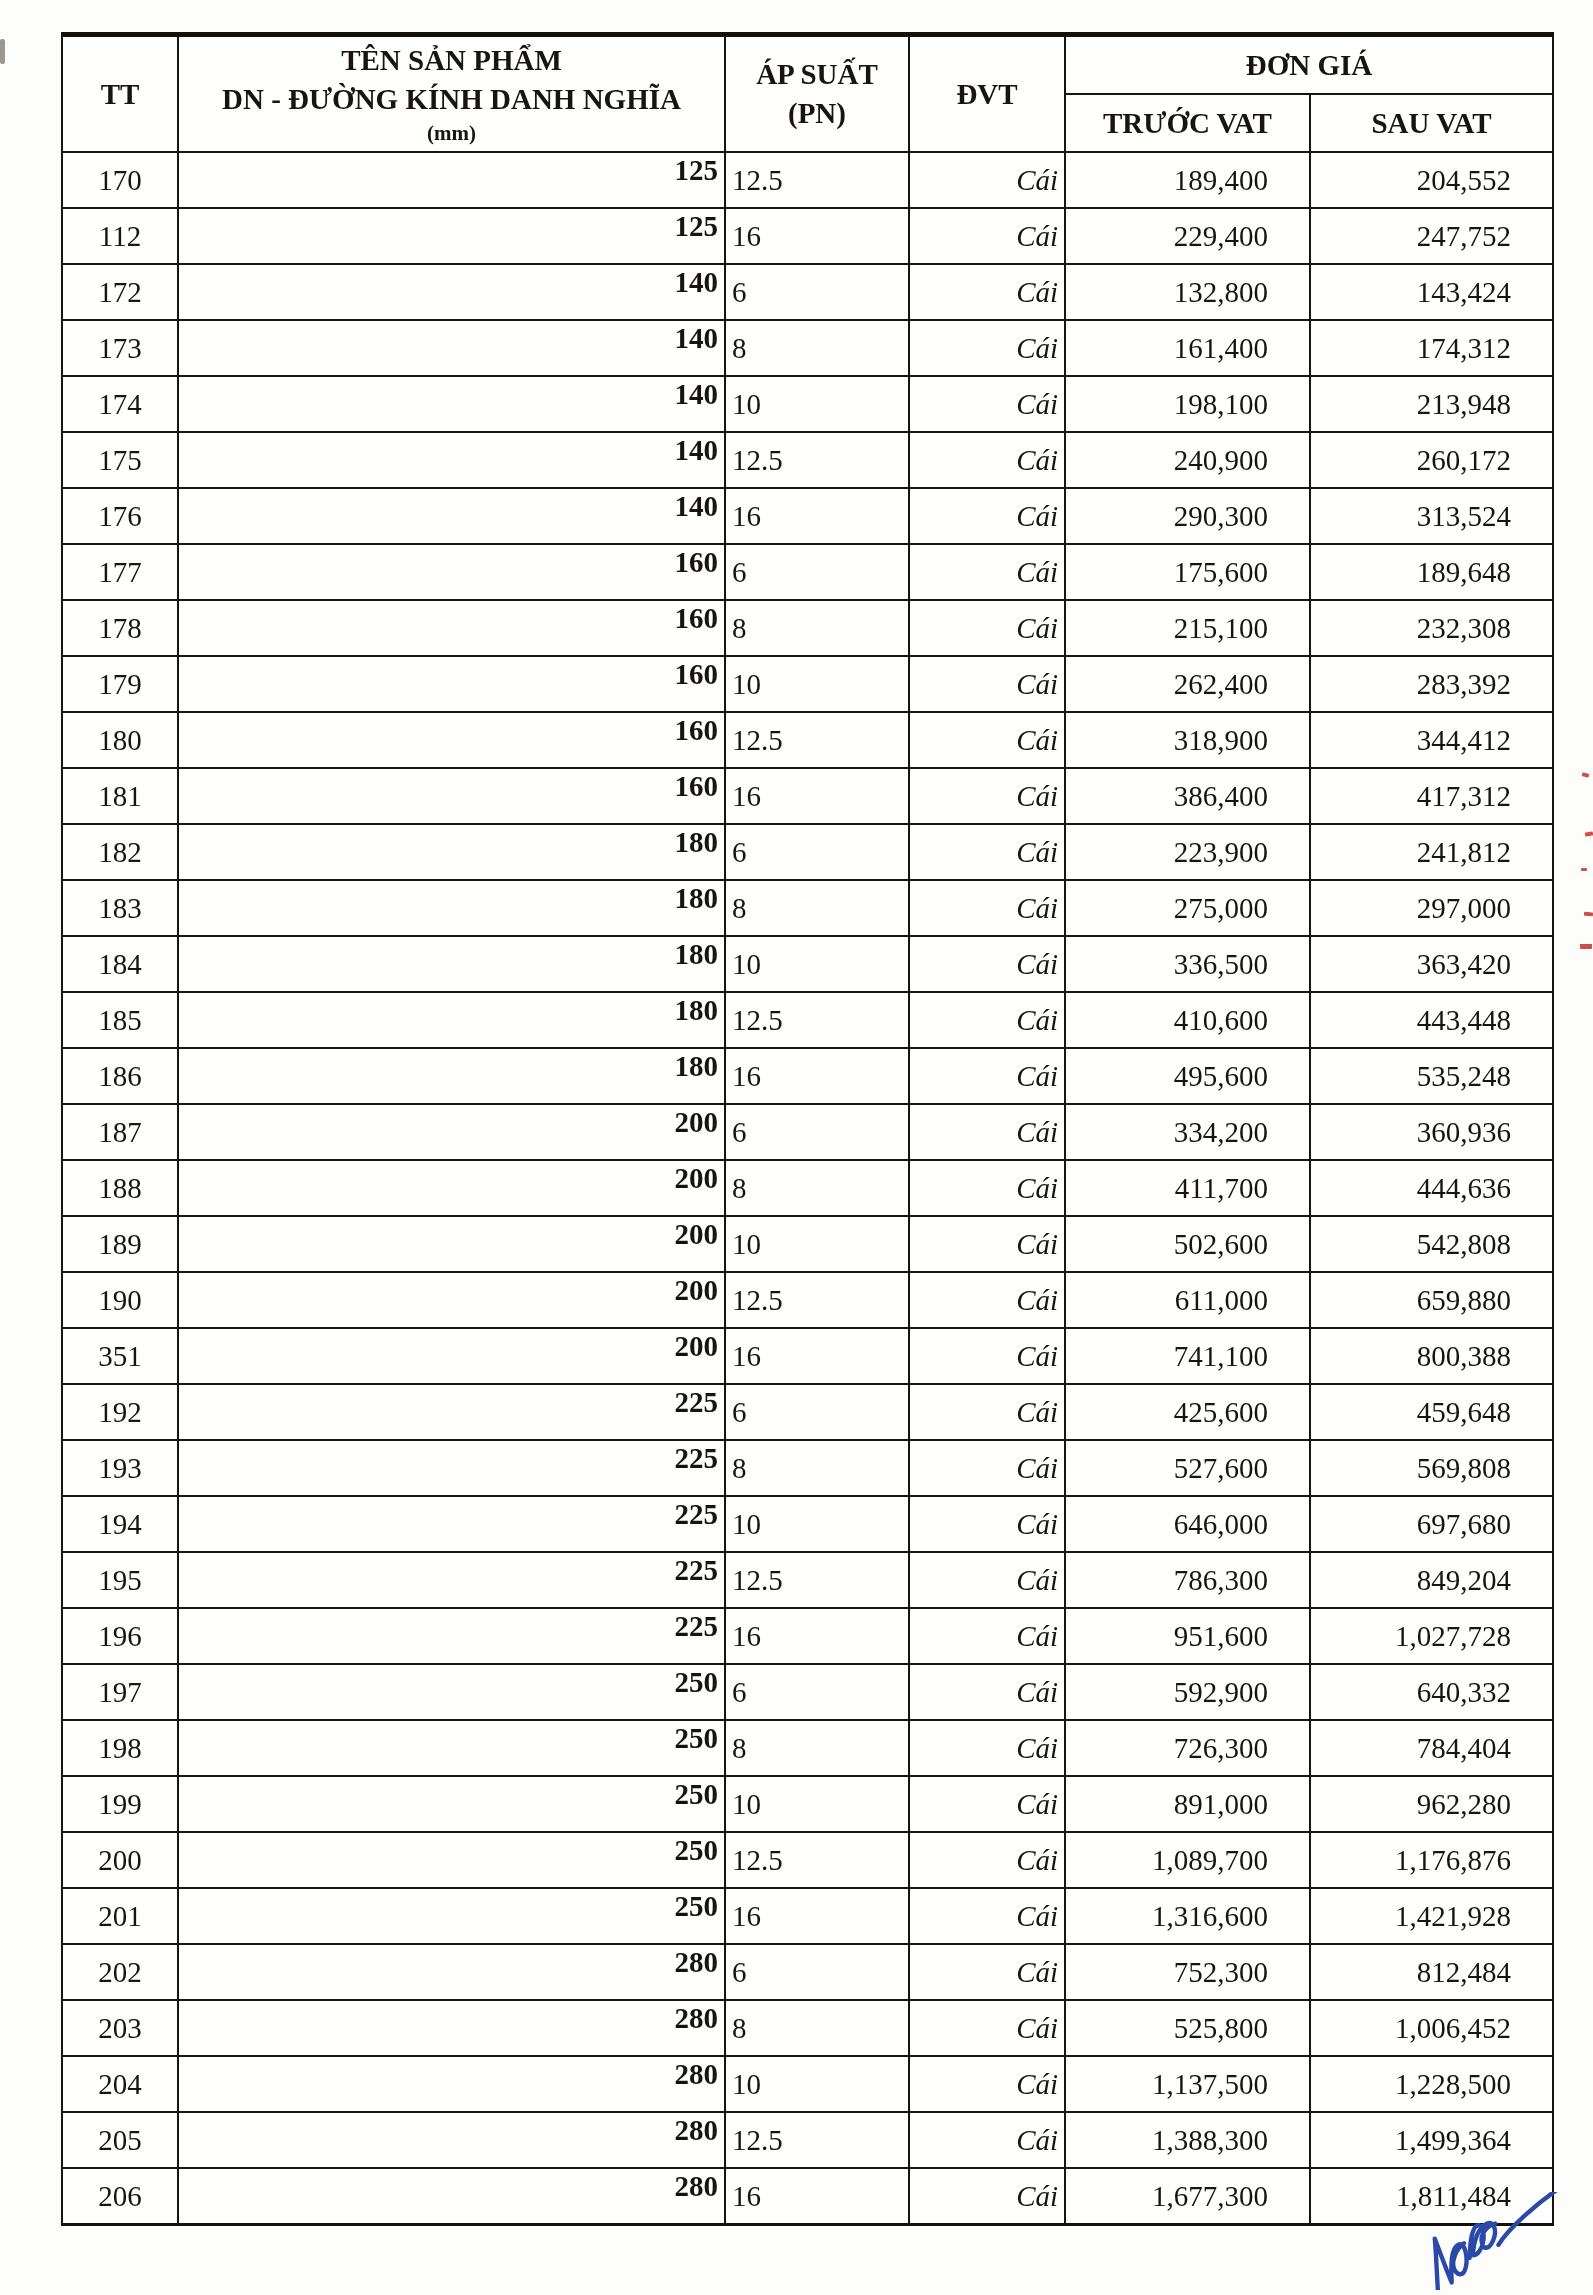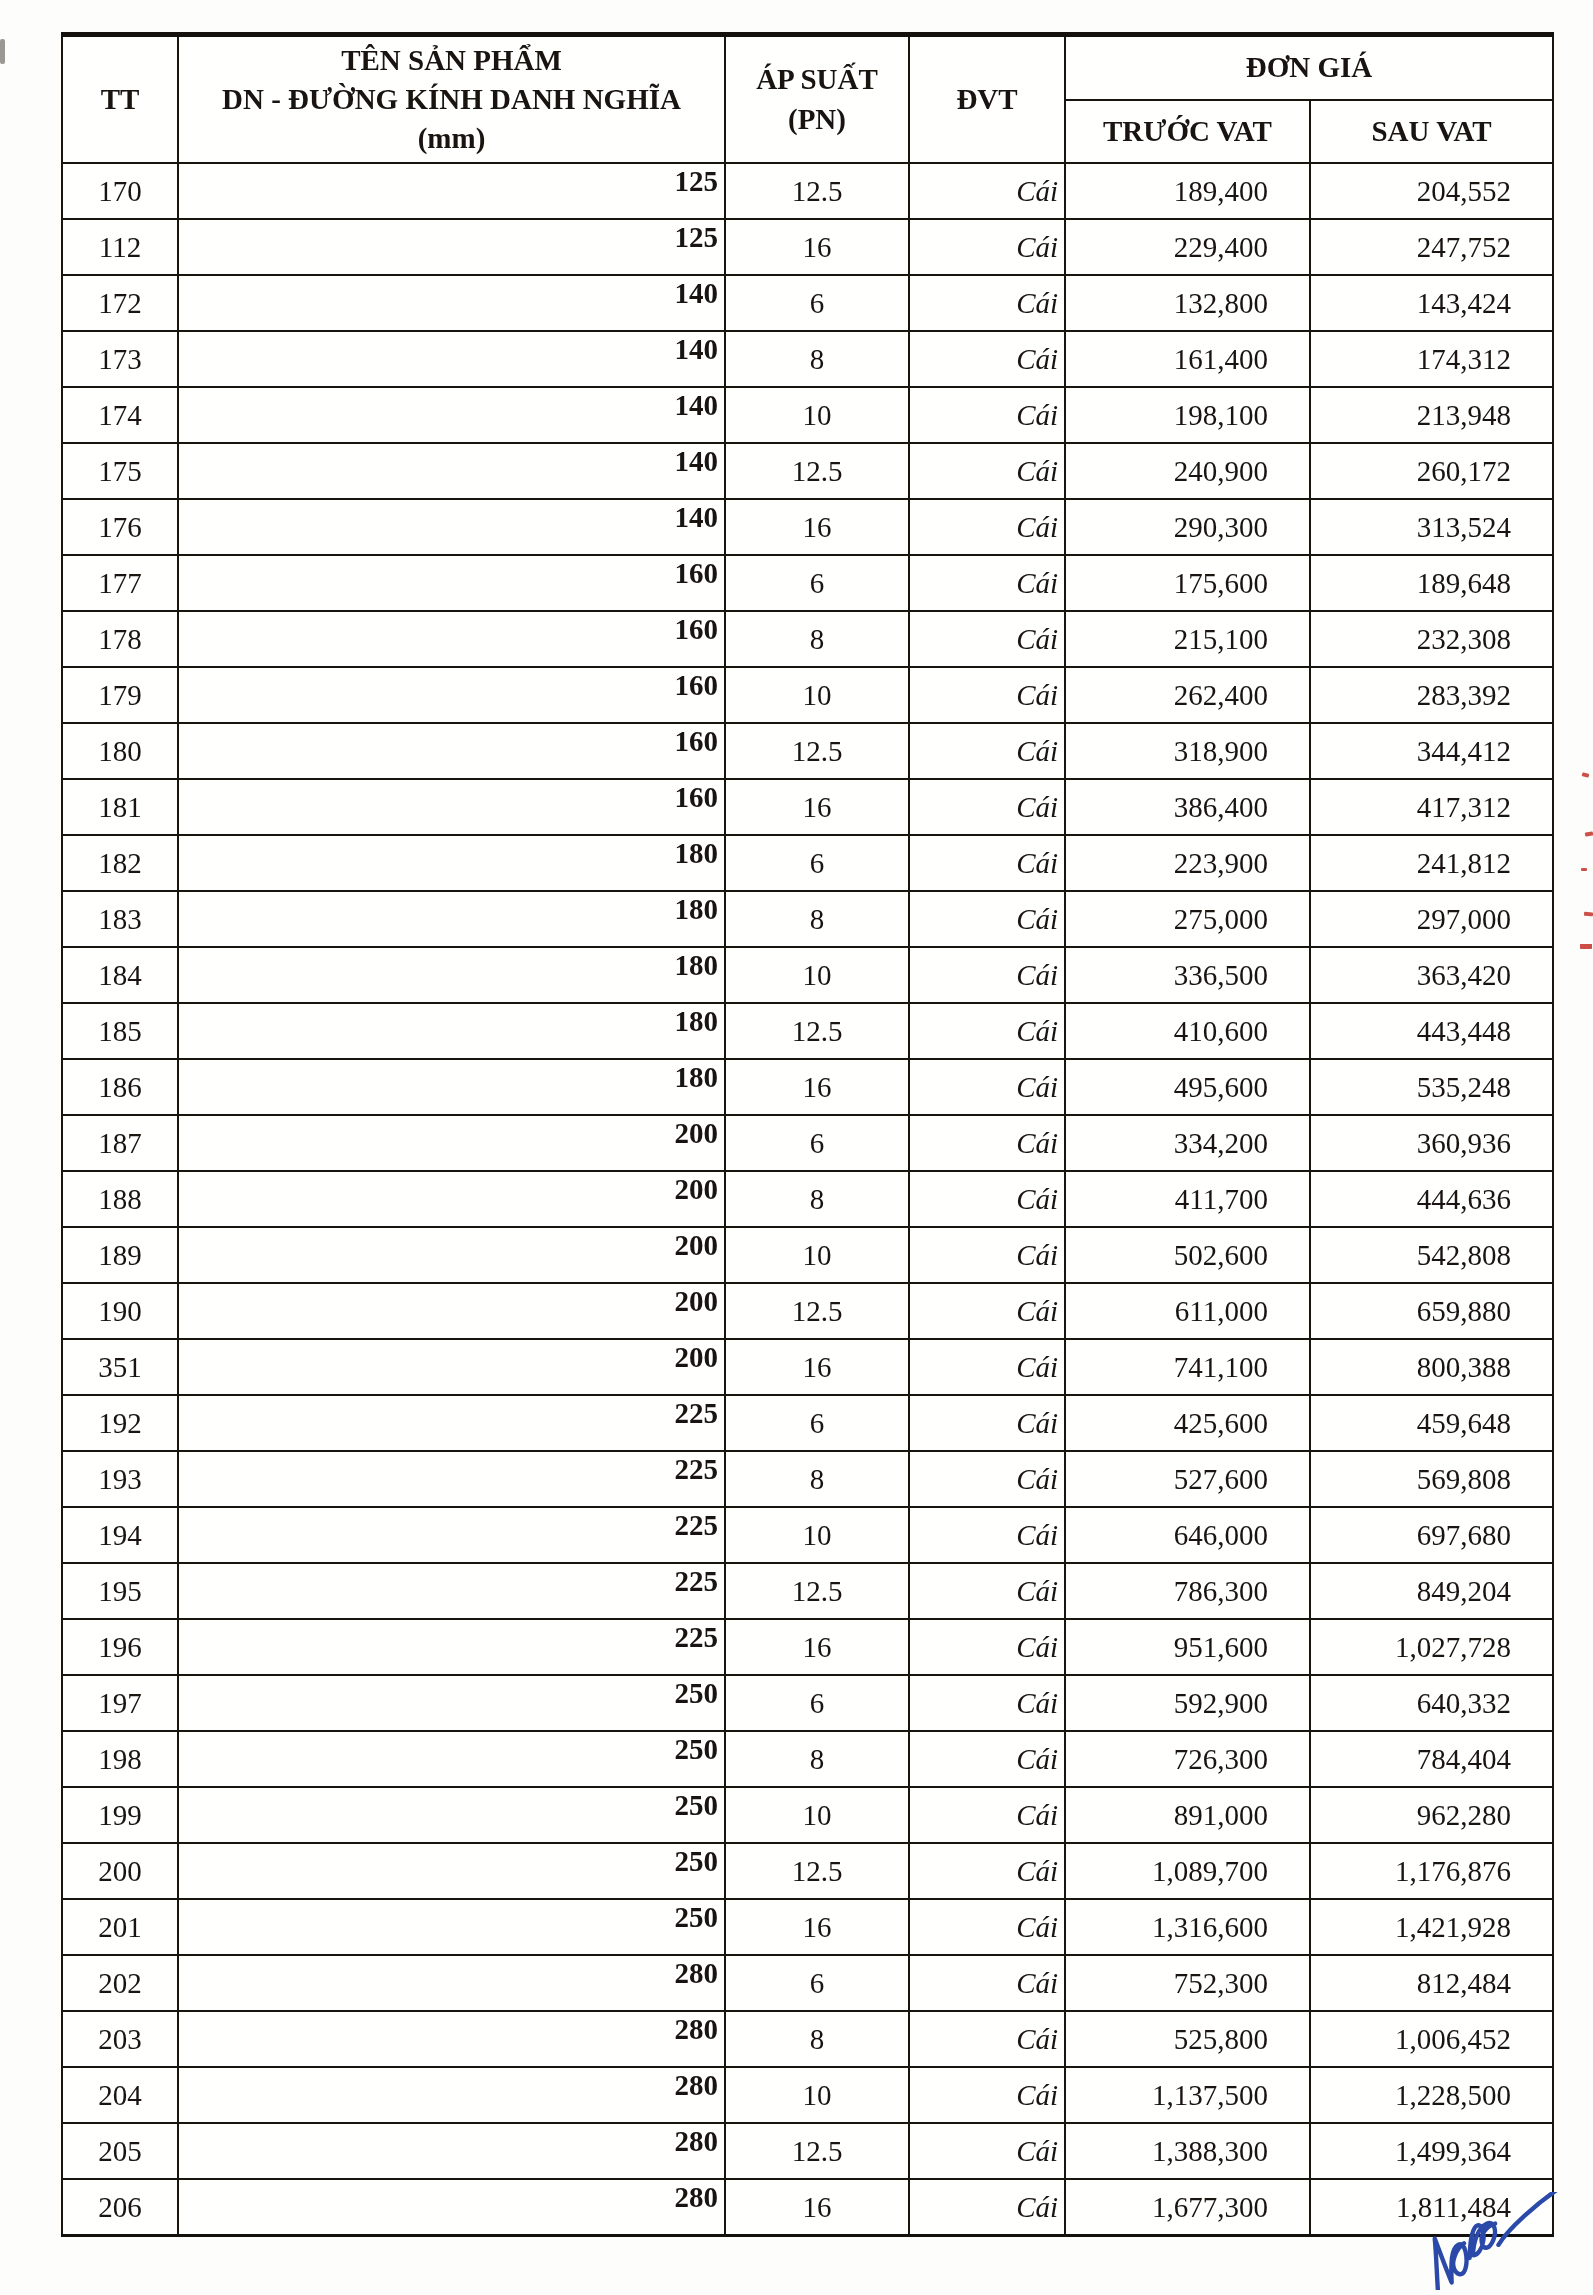"(mm)" thead th .mm { font-size: 29px -> 21px }
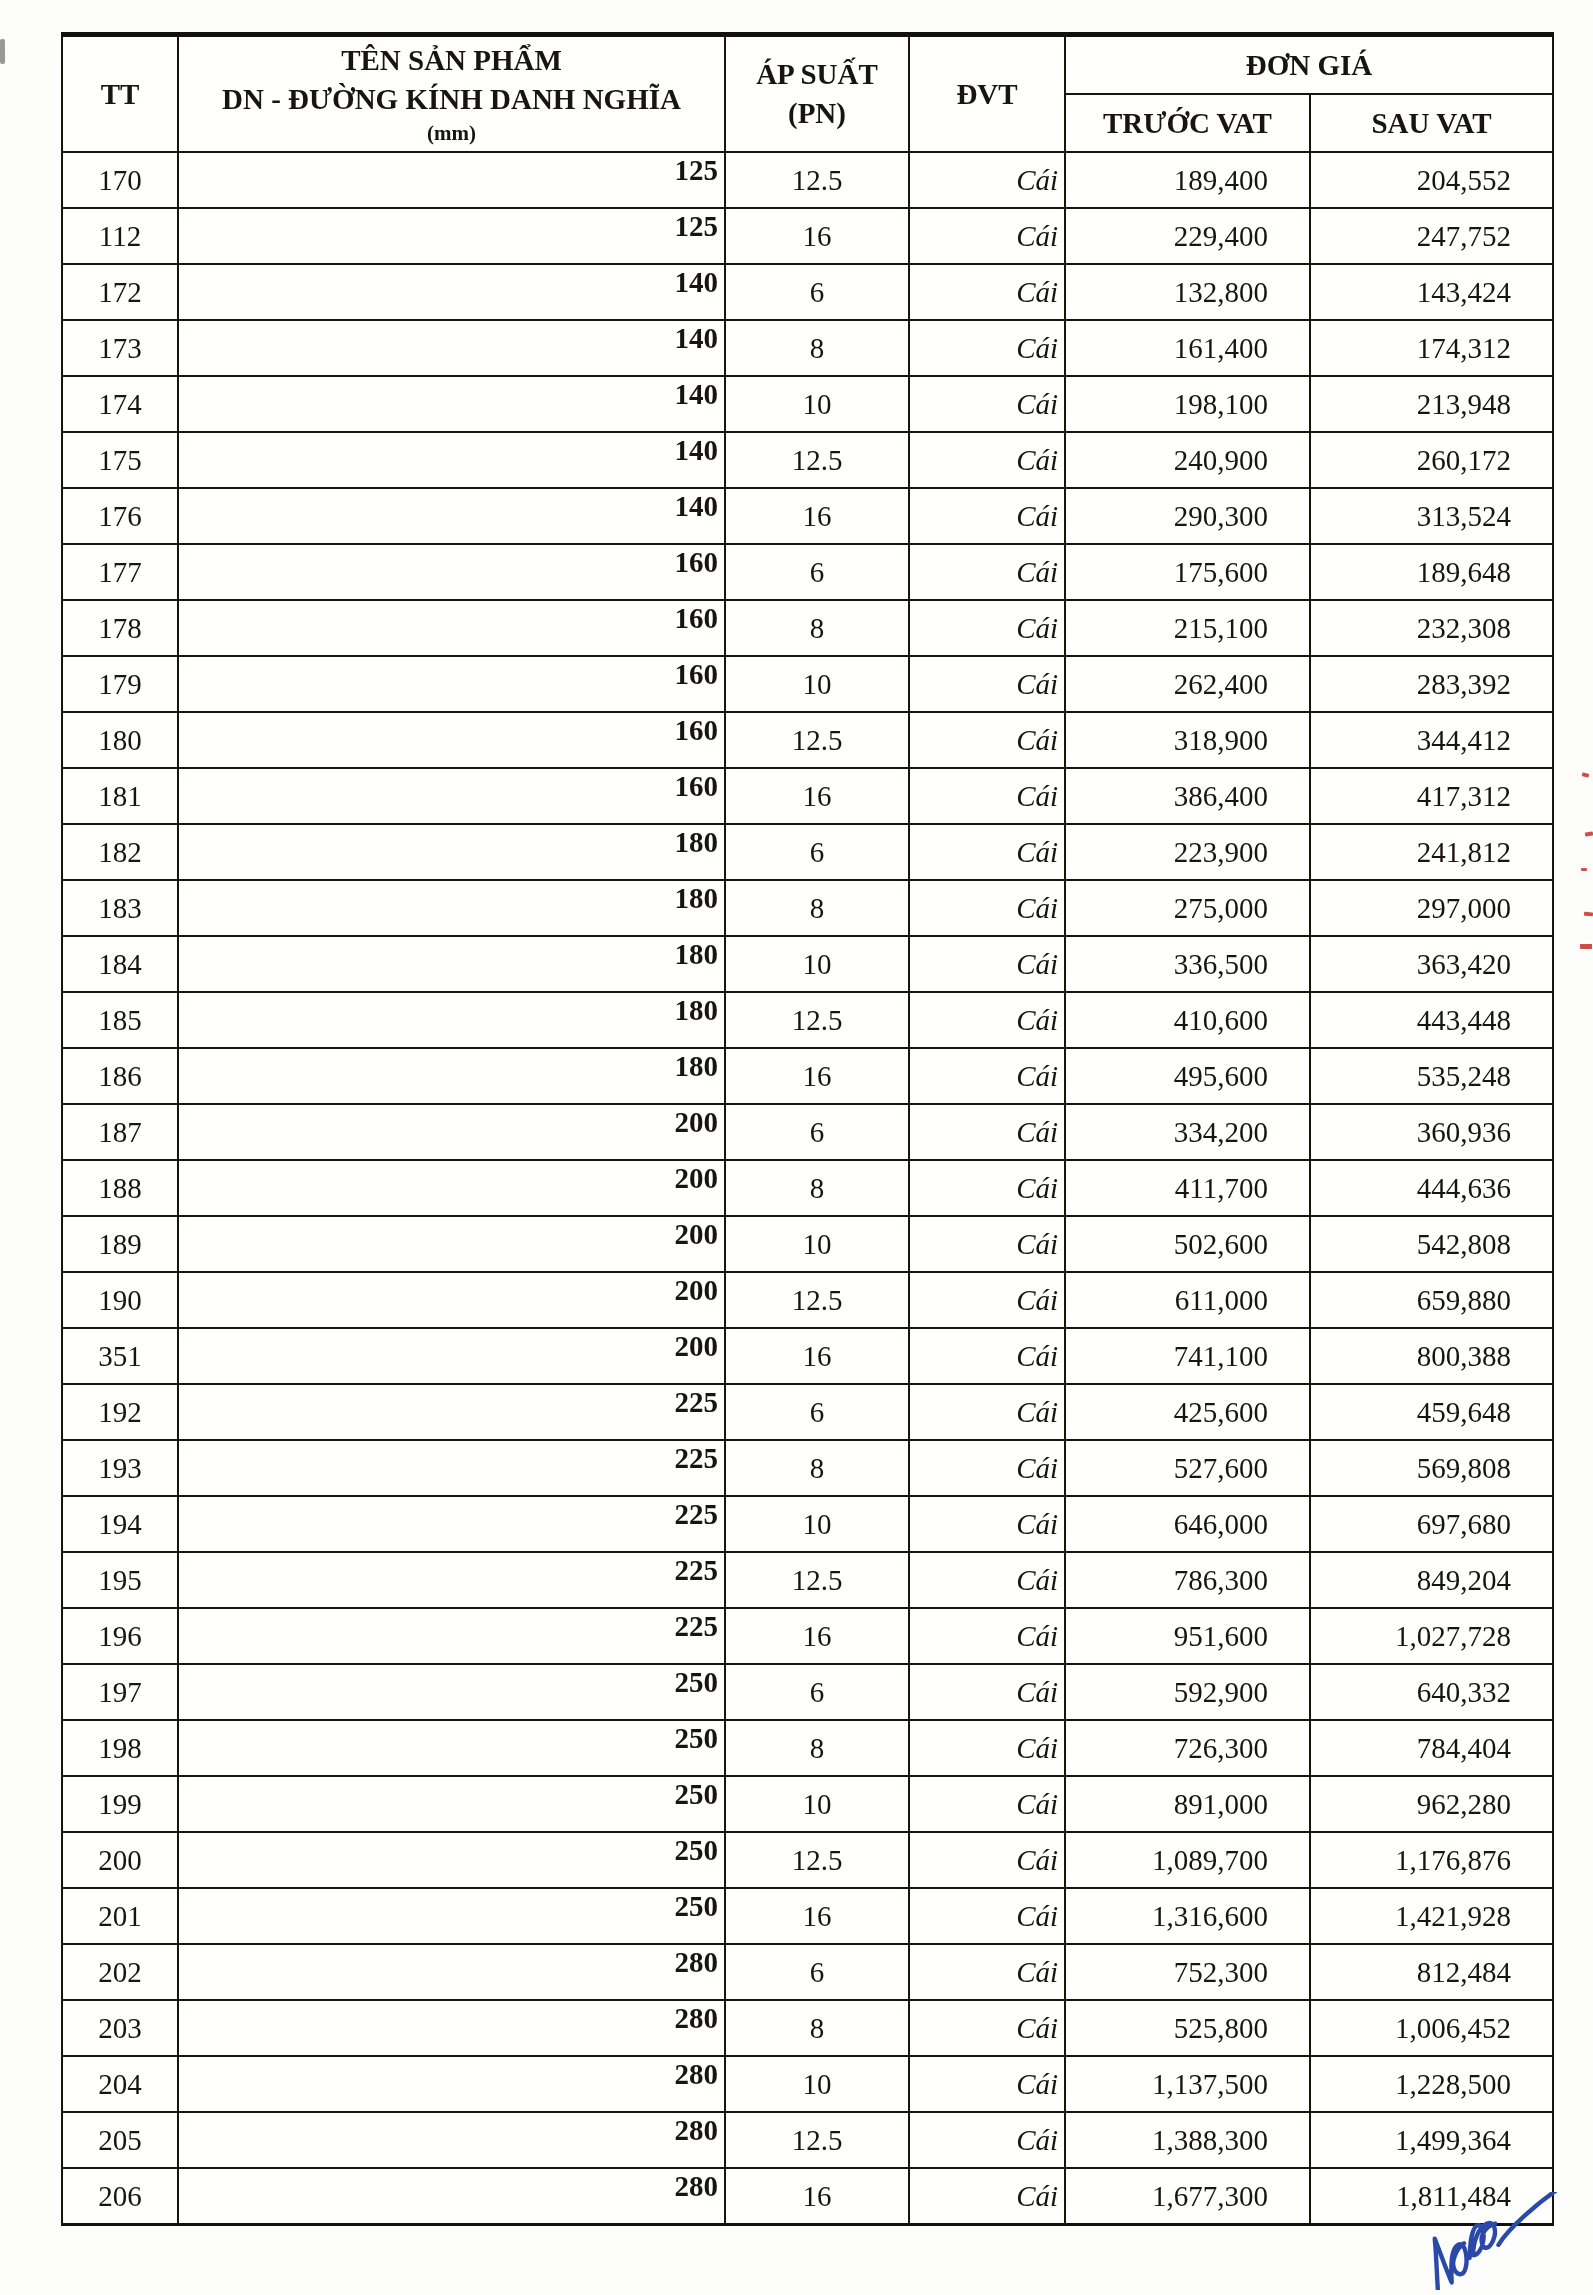"12.5" td.td-pn { text-align: center -> left }
